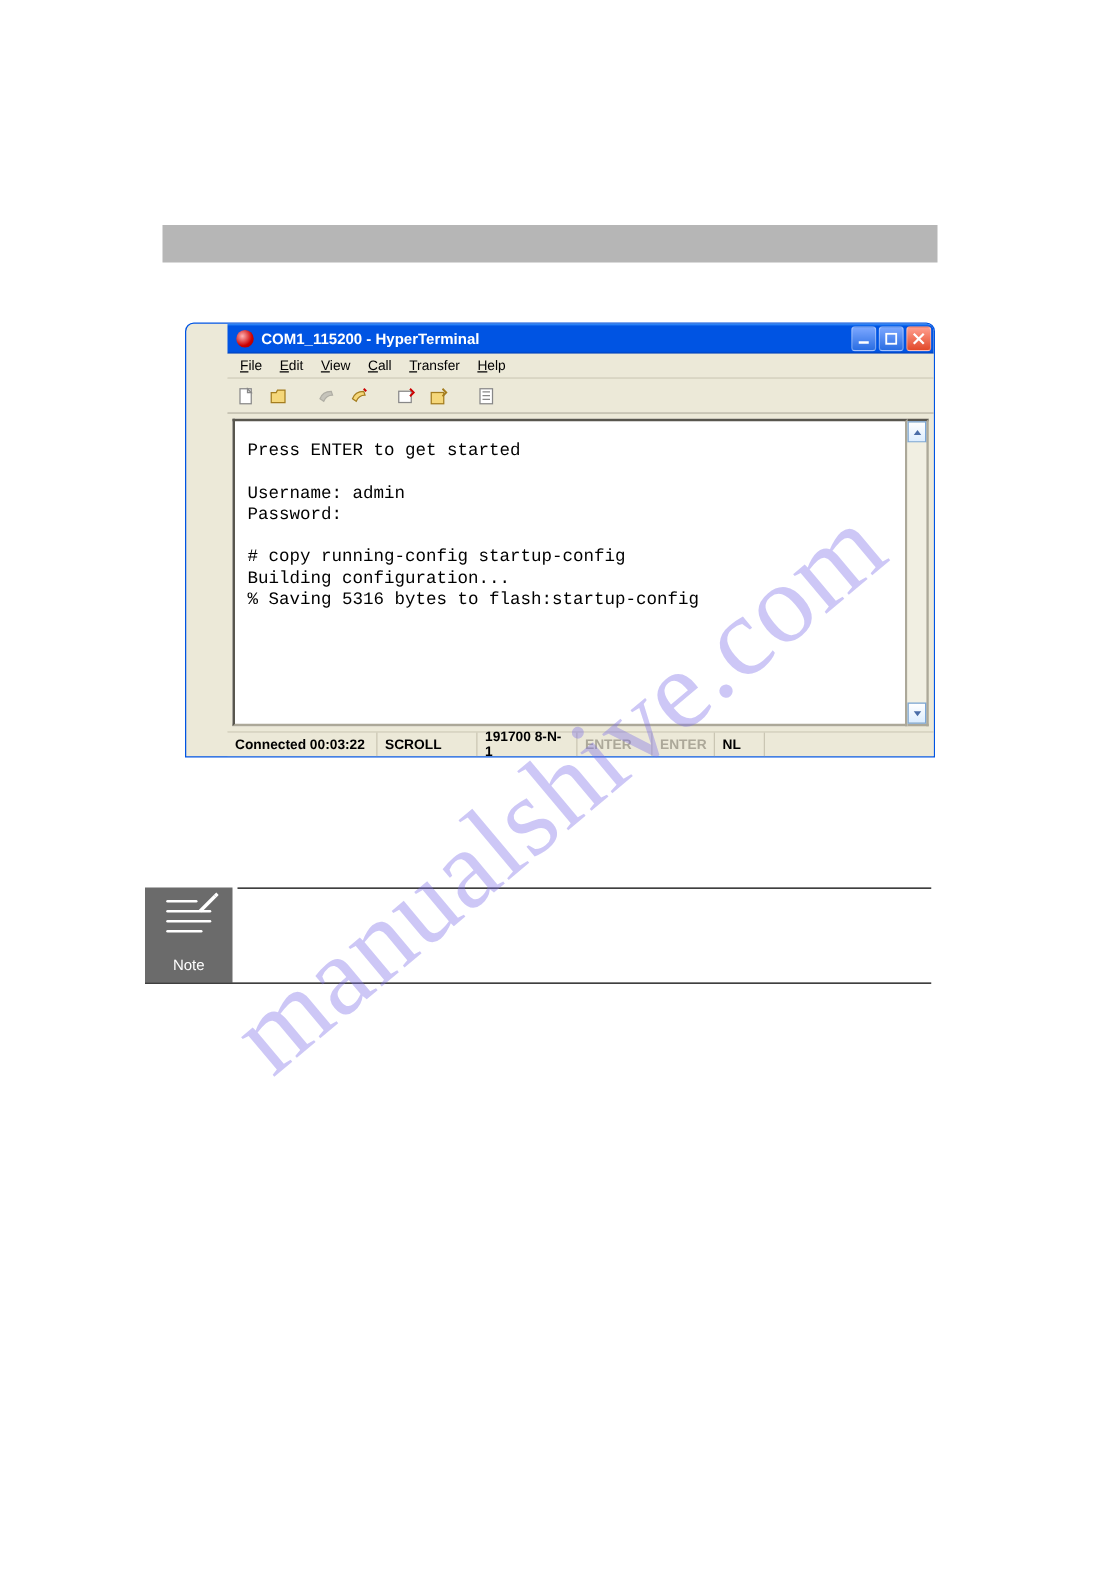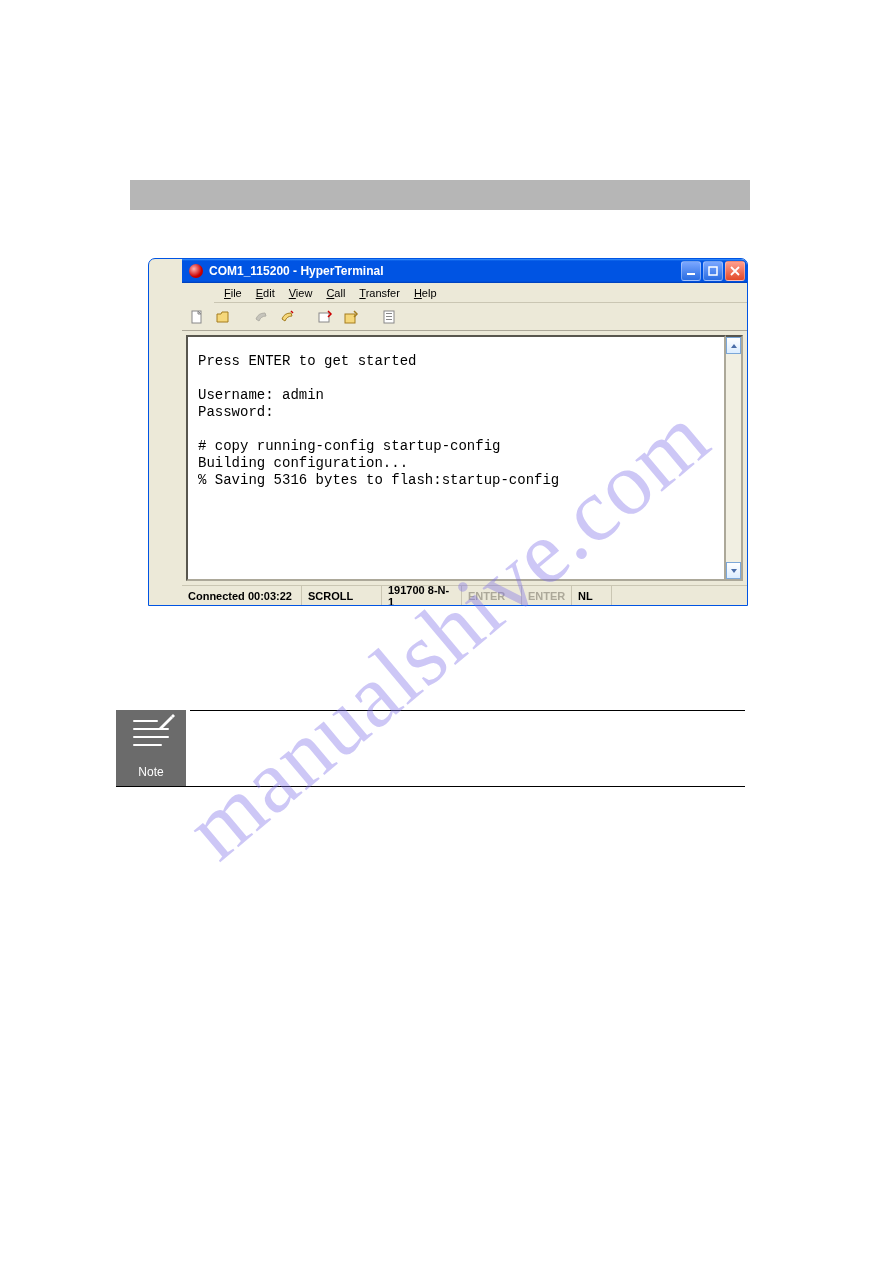"File" .menubar { margin-left: 32px -> none }
